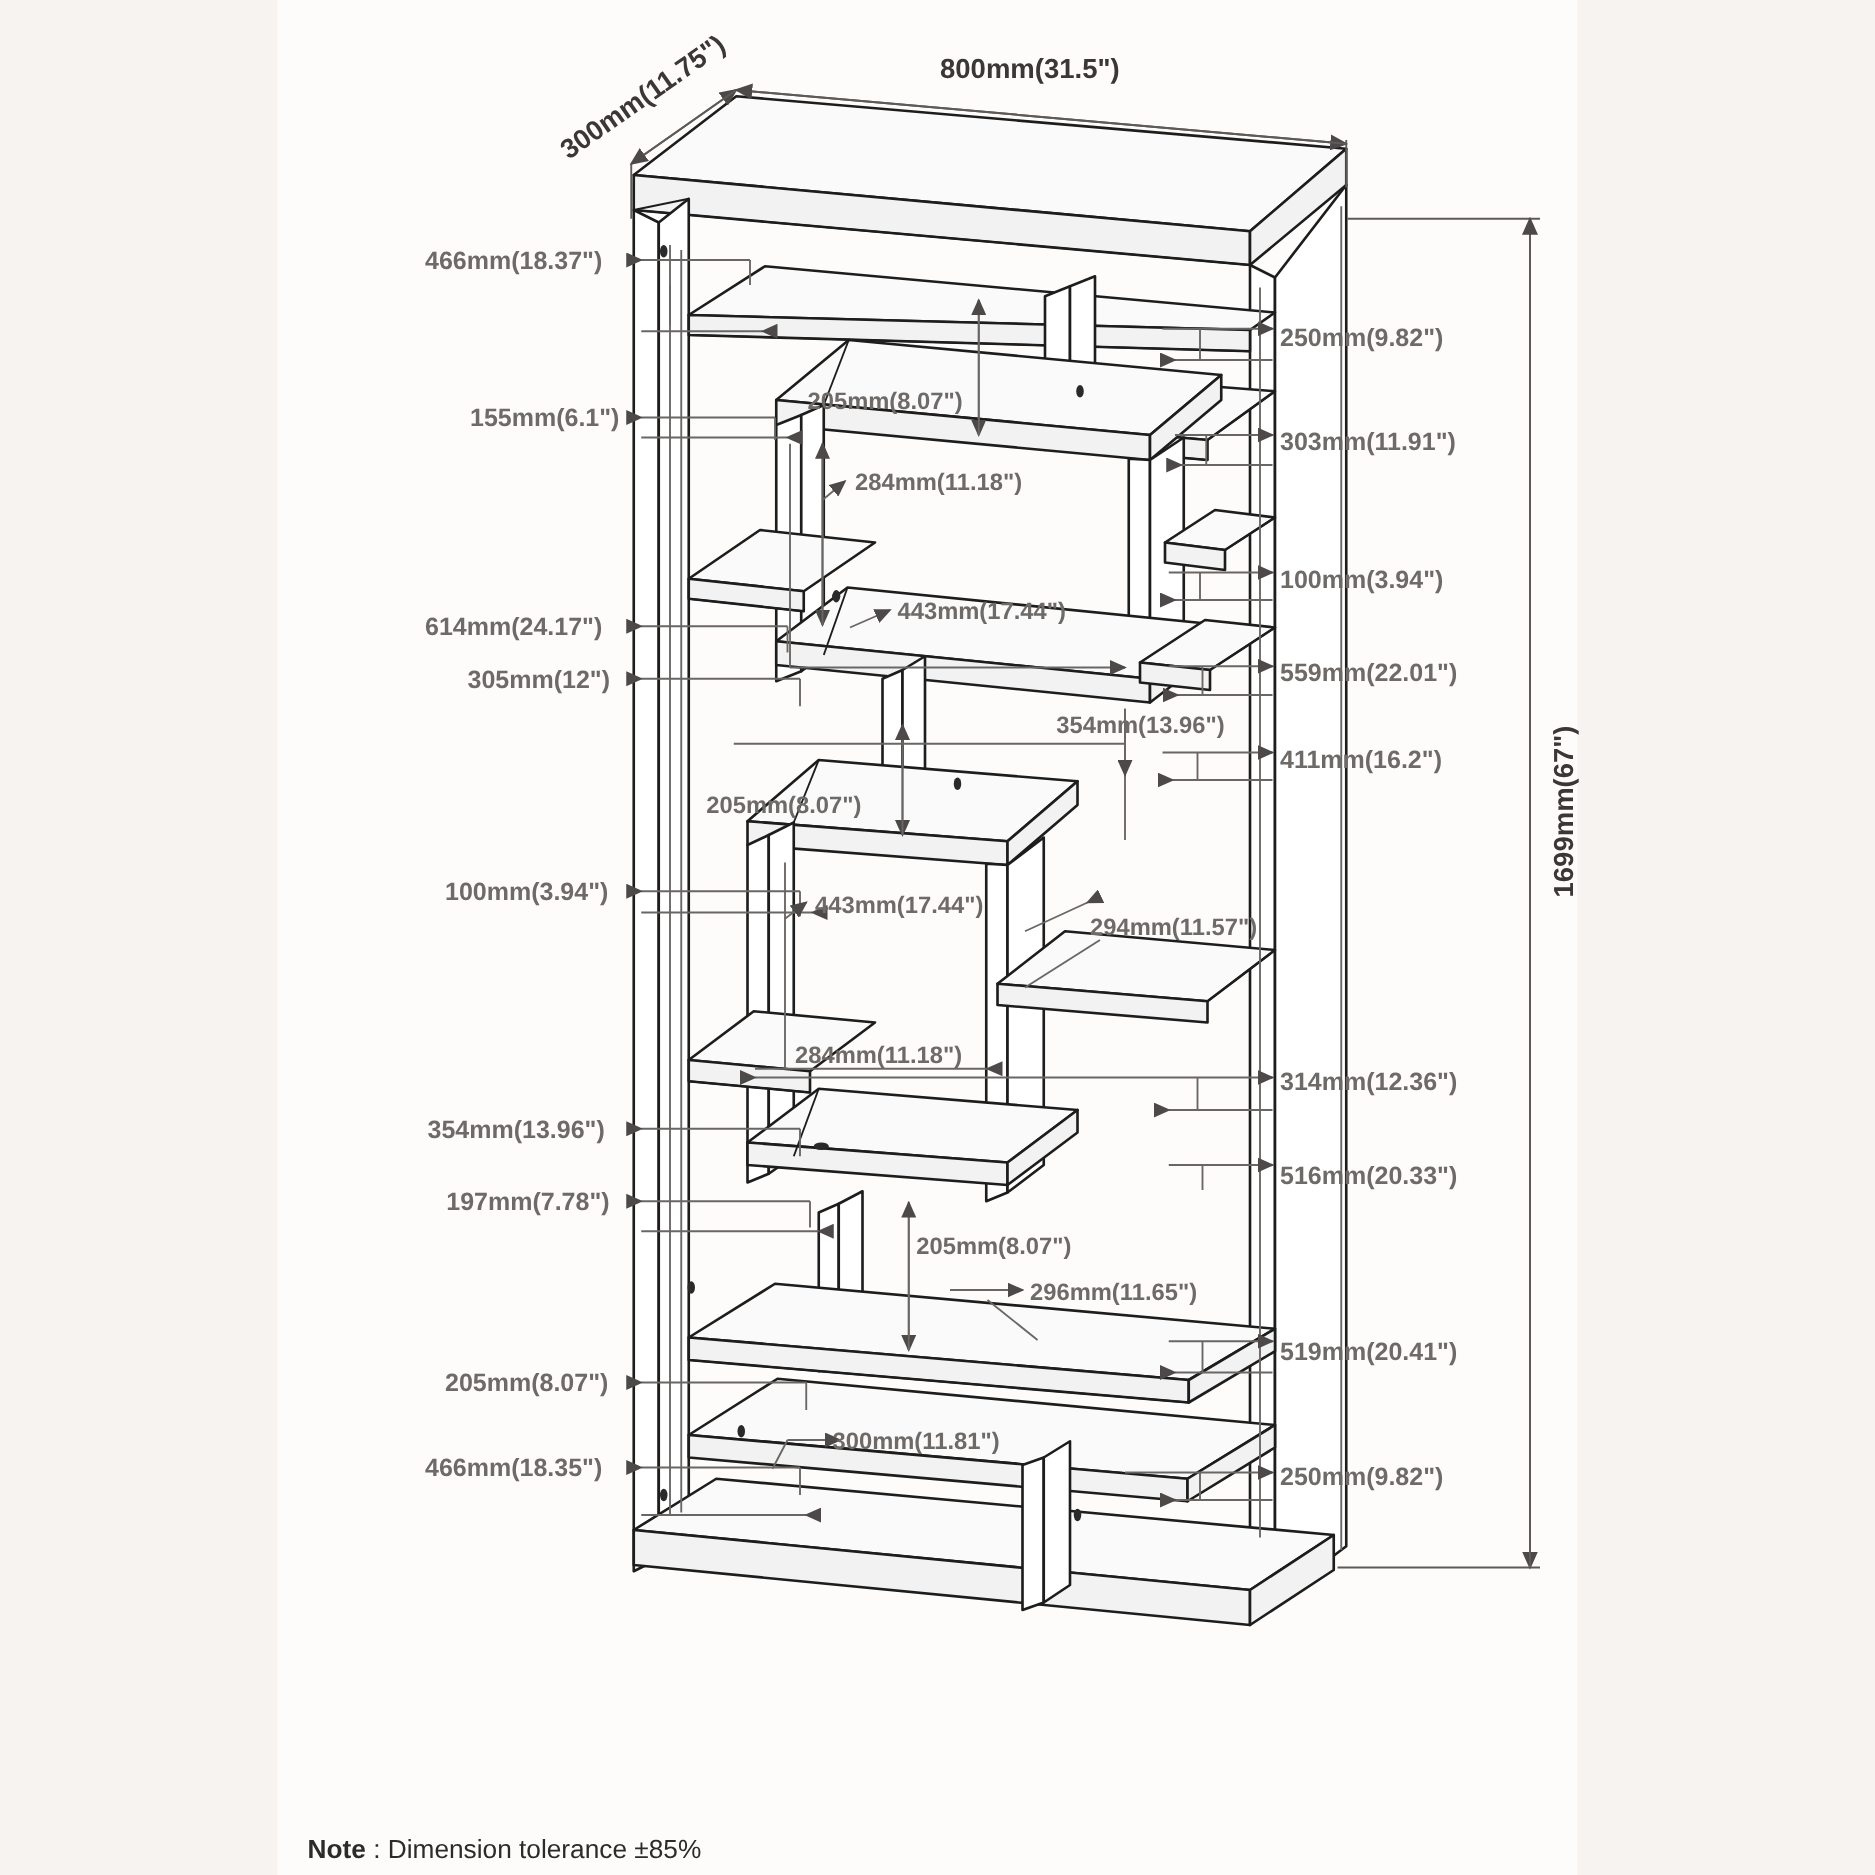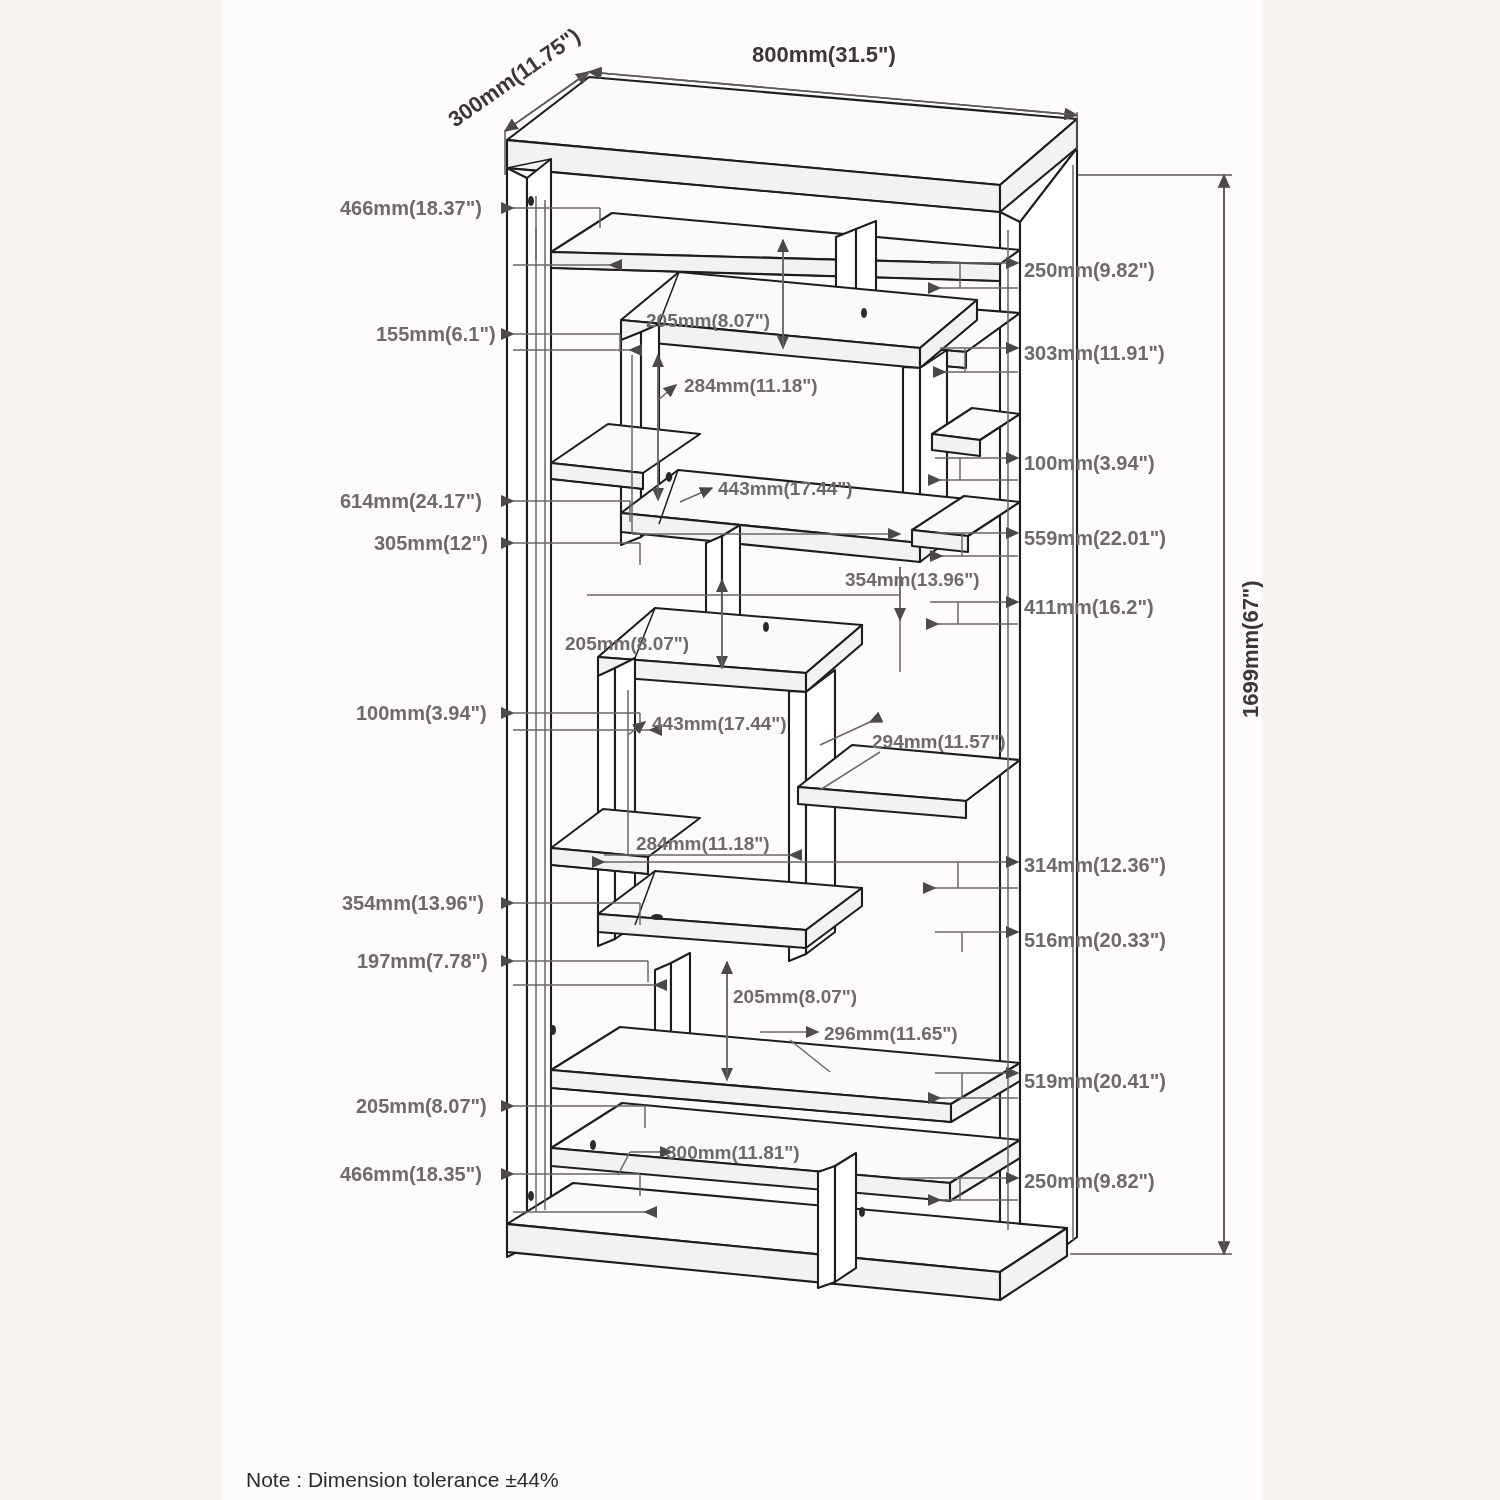"Note" .note b { font-weight: normal -> bold }
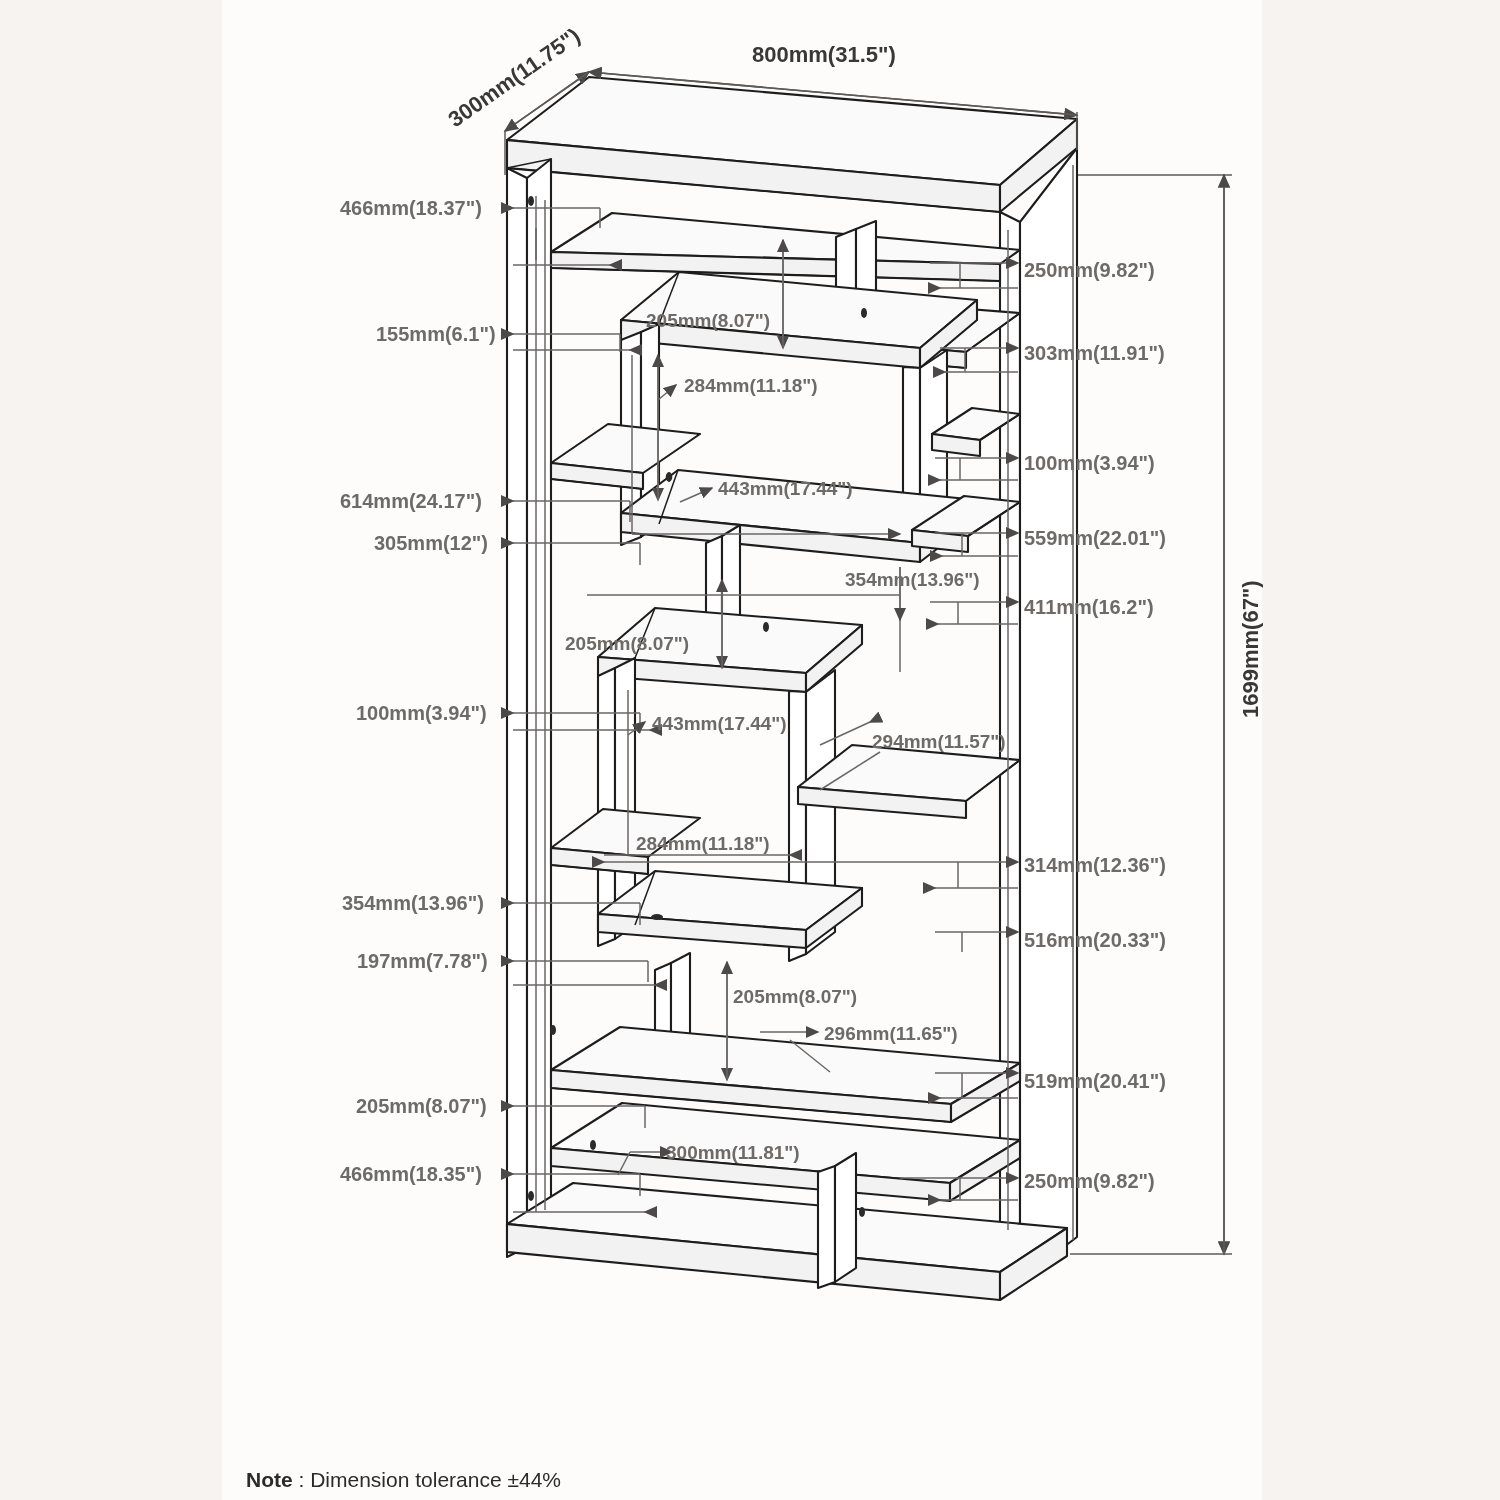"Dimension tolerance ±44%" span { text: 44% -> 85% }
